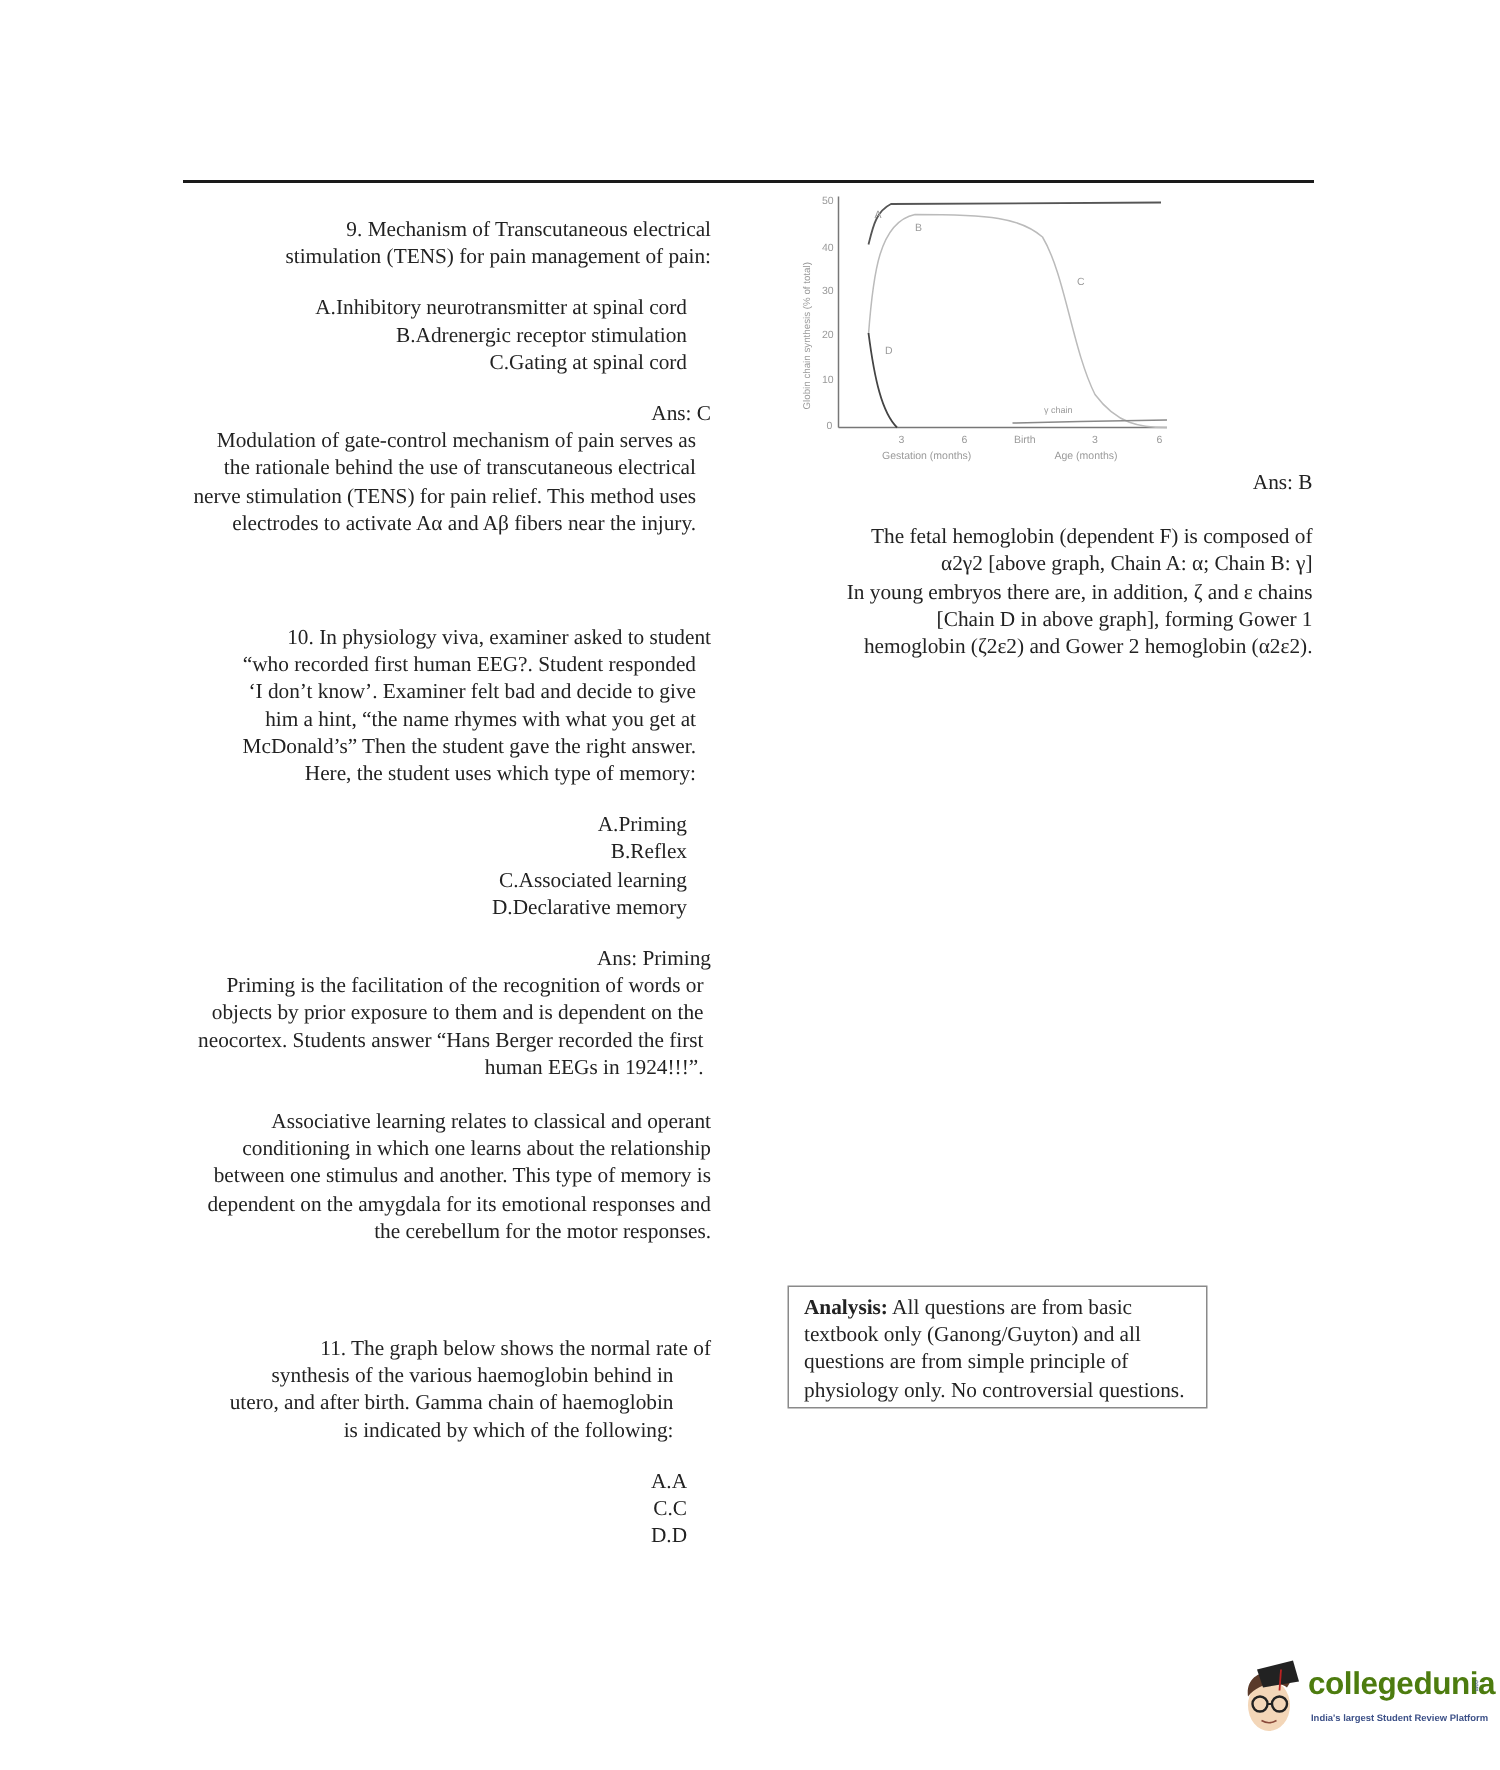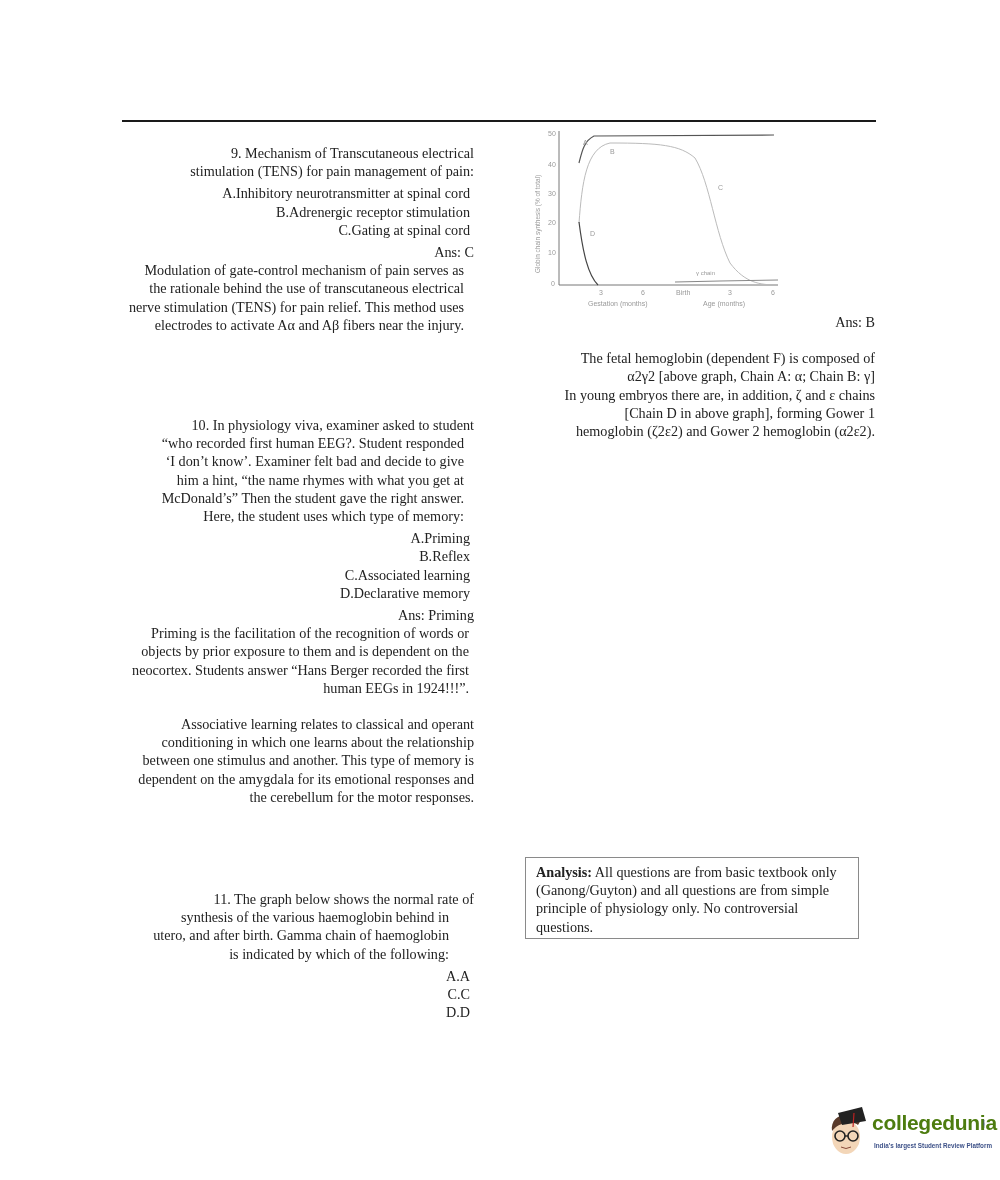"A.Inhibitory neurotransmitter at spinal" .opts { margin: 4px -> 16px }
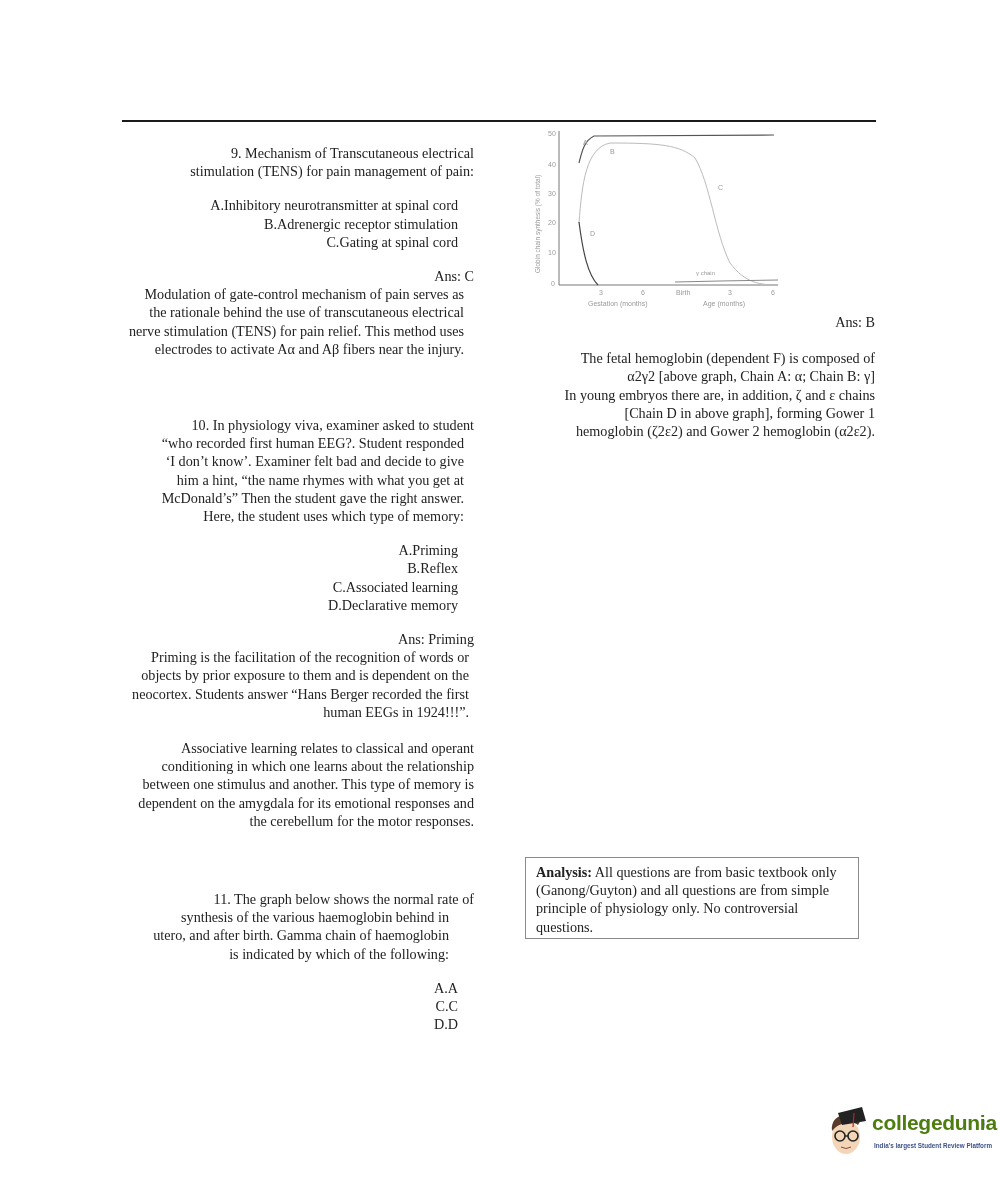"Analysis: All questions are from" .analysis { width: 334px -> 280px }
